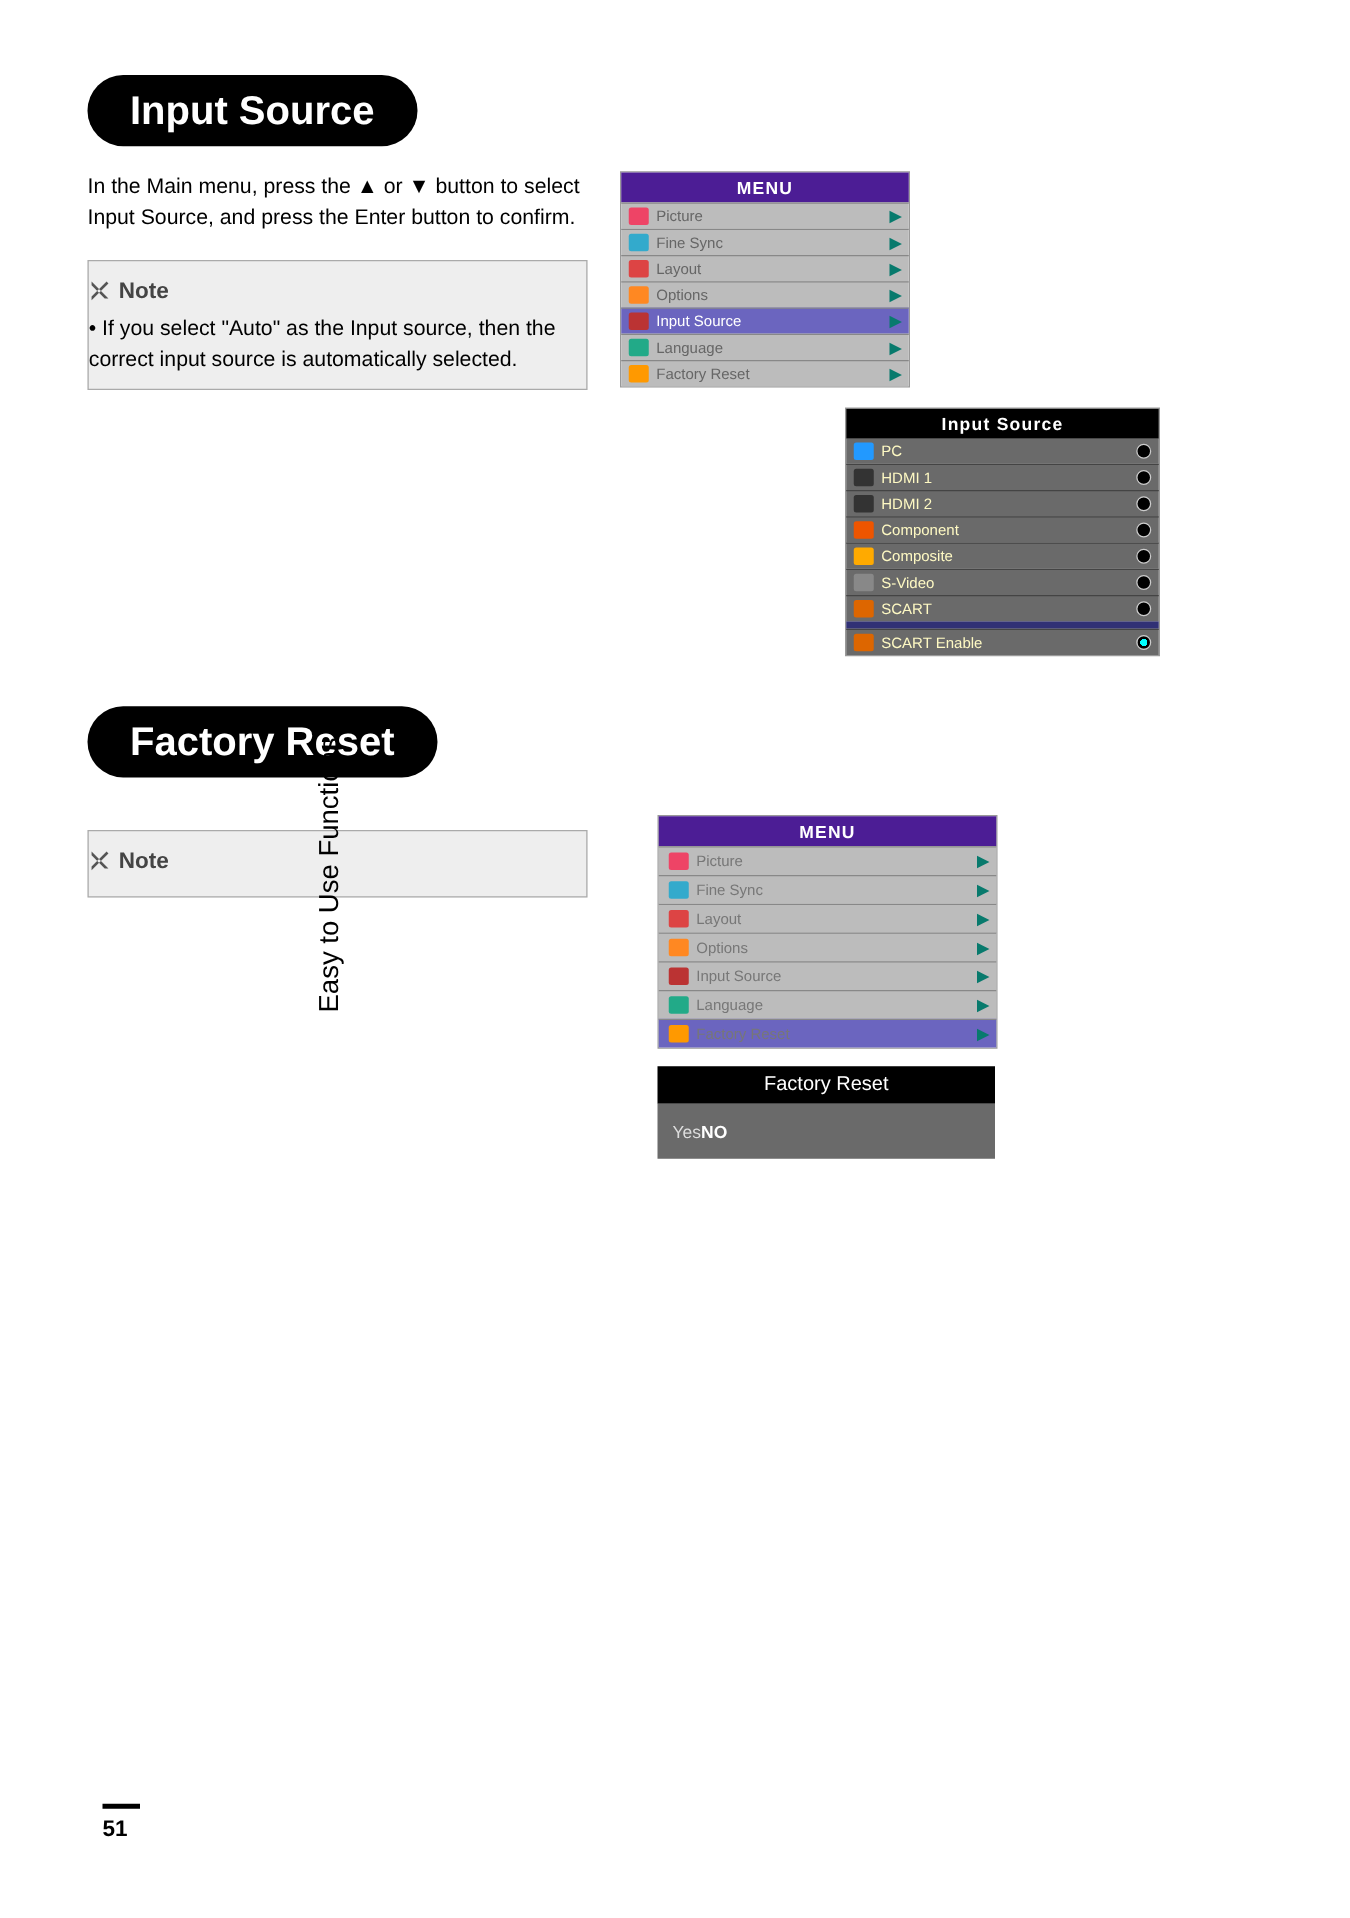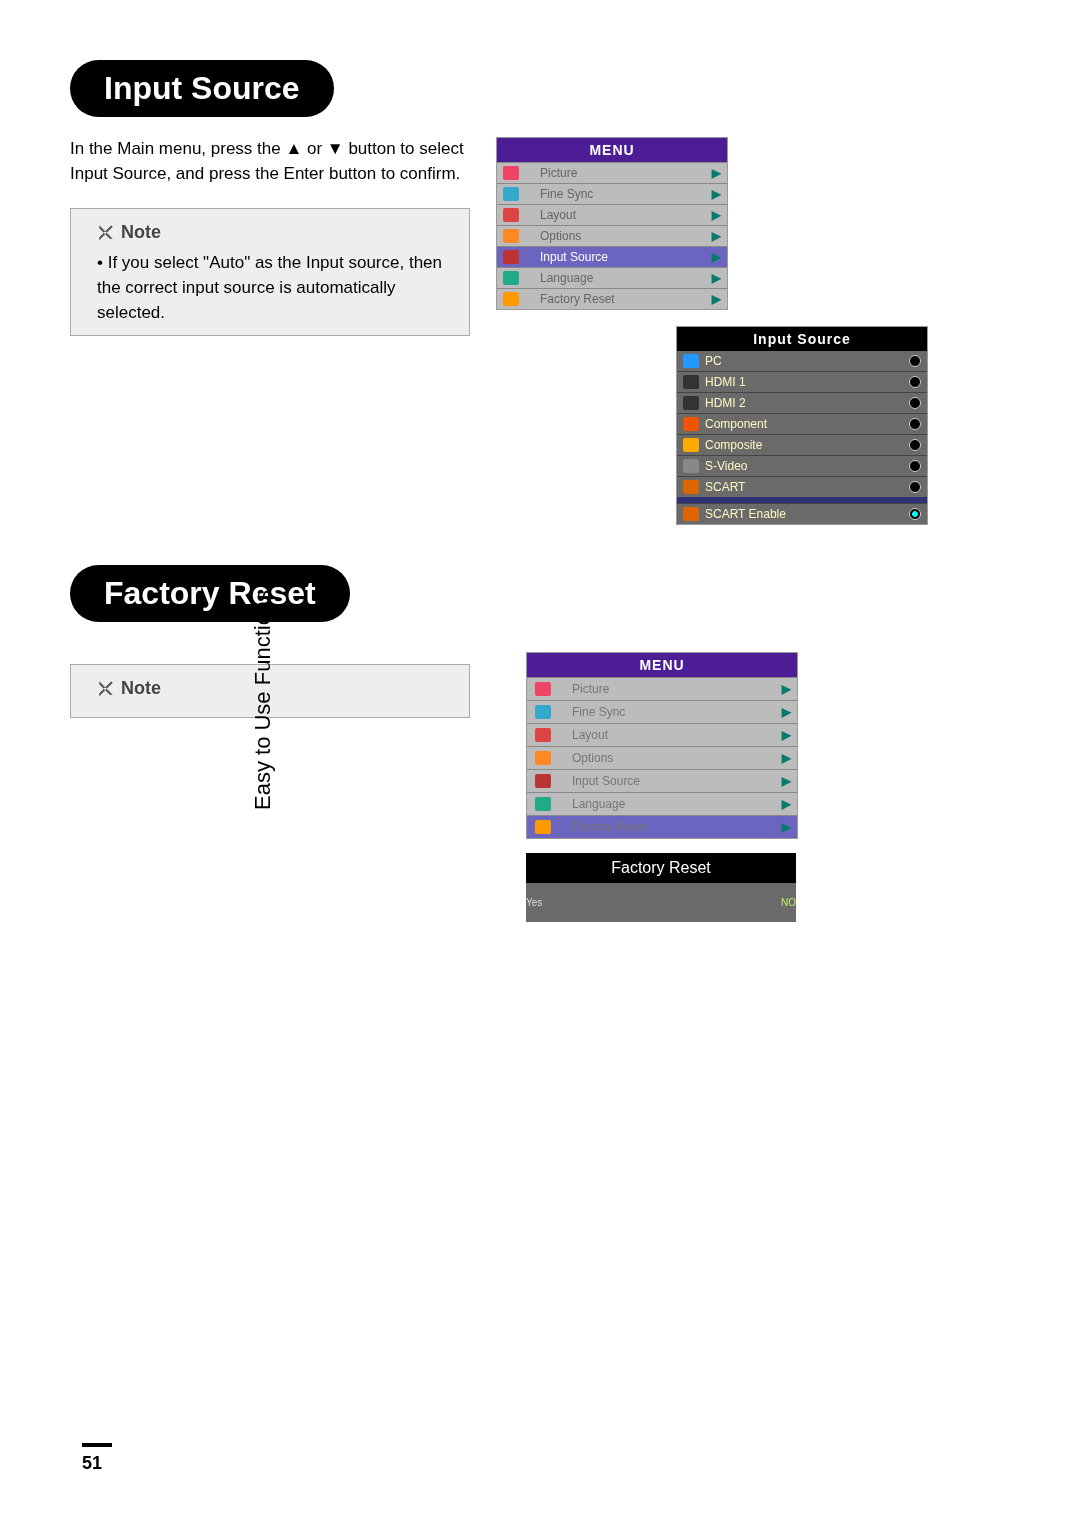"Picture" .menu-row { gap: 21px -> 6px }
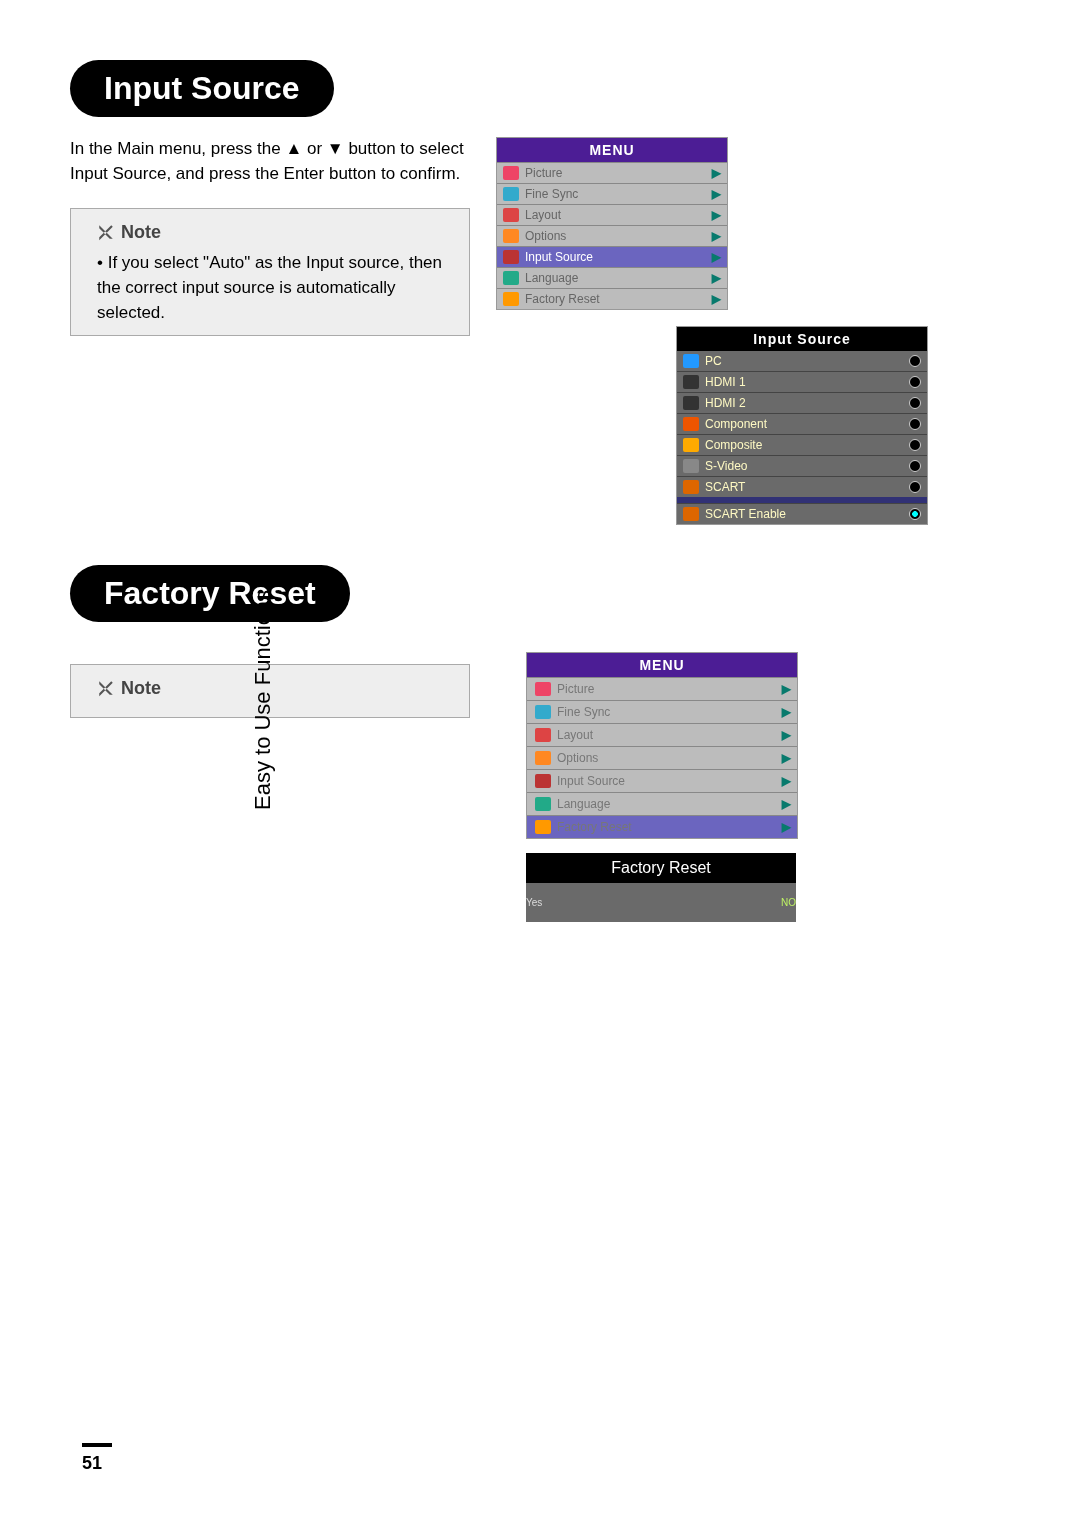"Note" .note-box { padding: 10px 26px -> 10px 0 }
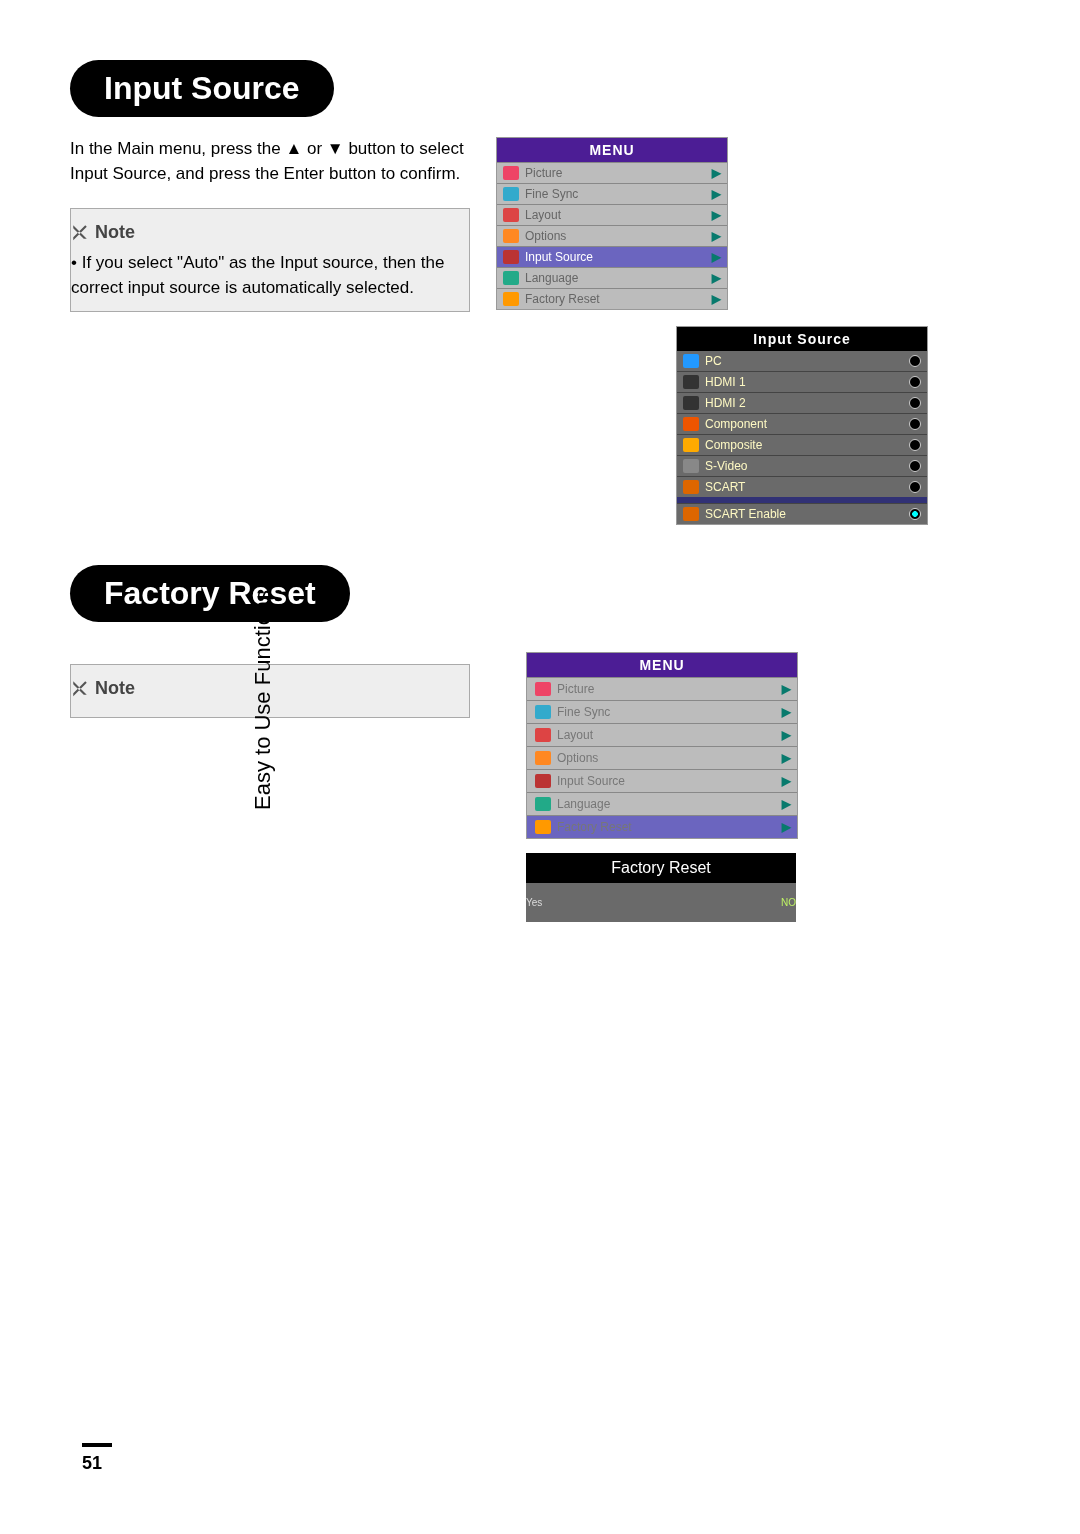"Yes" .fr-body { font-size: 10px -> 14px; justify-content: space-between -> flex-start; padding: 14px 0 -> 14px 12px }
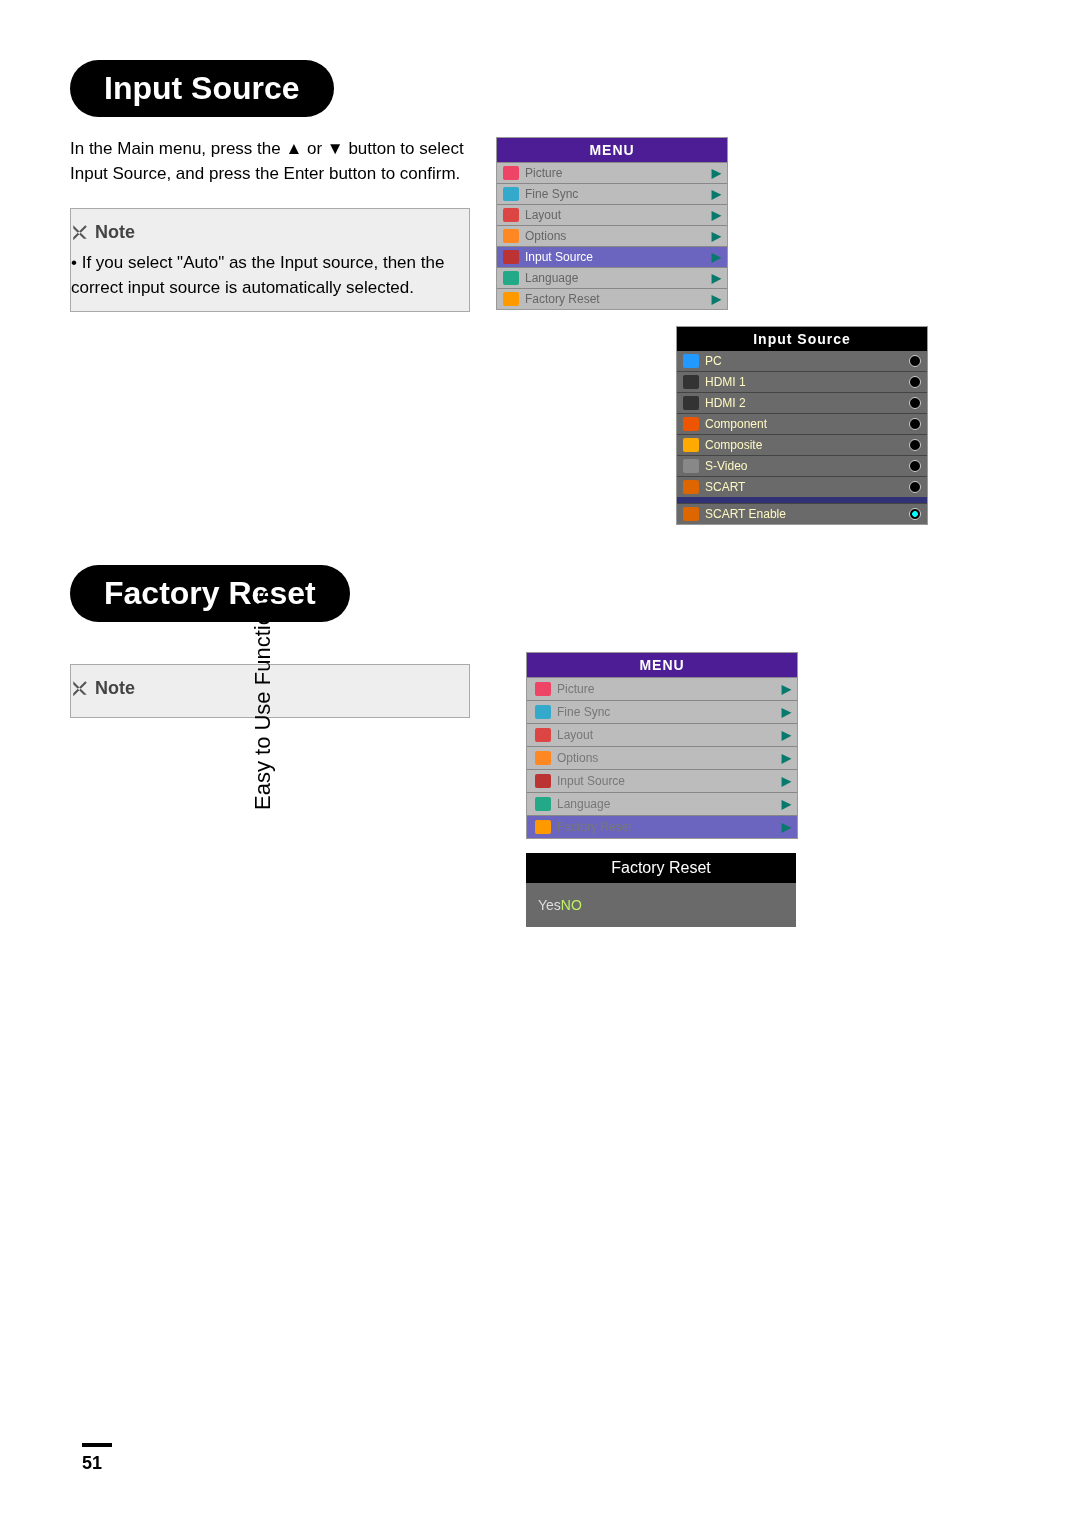"NO" span { color: #bef264 -> #ffffff; font-weight: normal -> bold }
